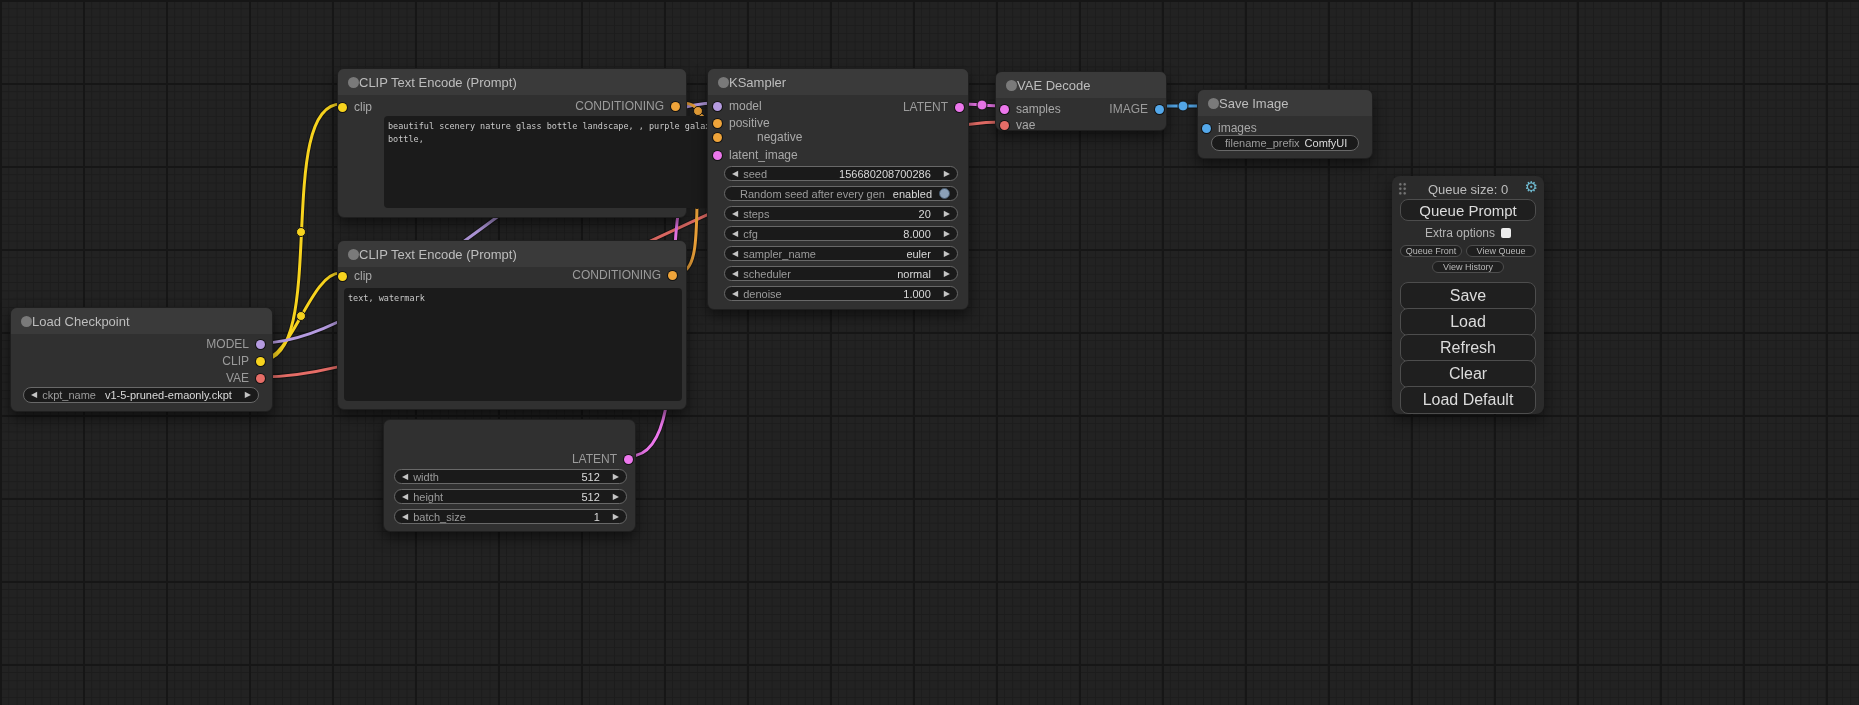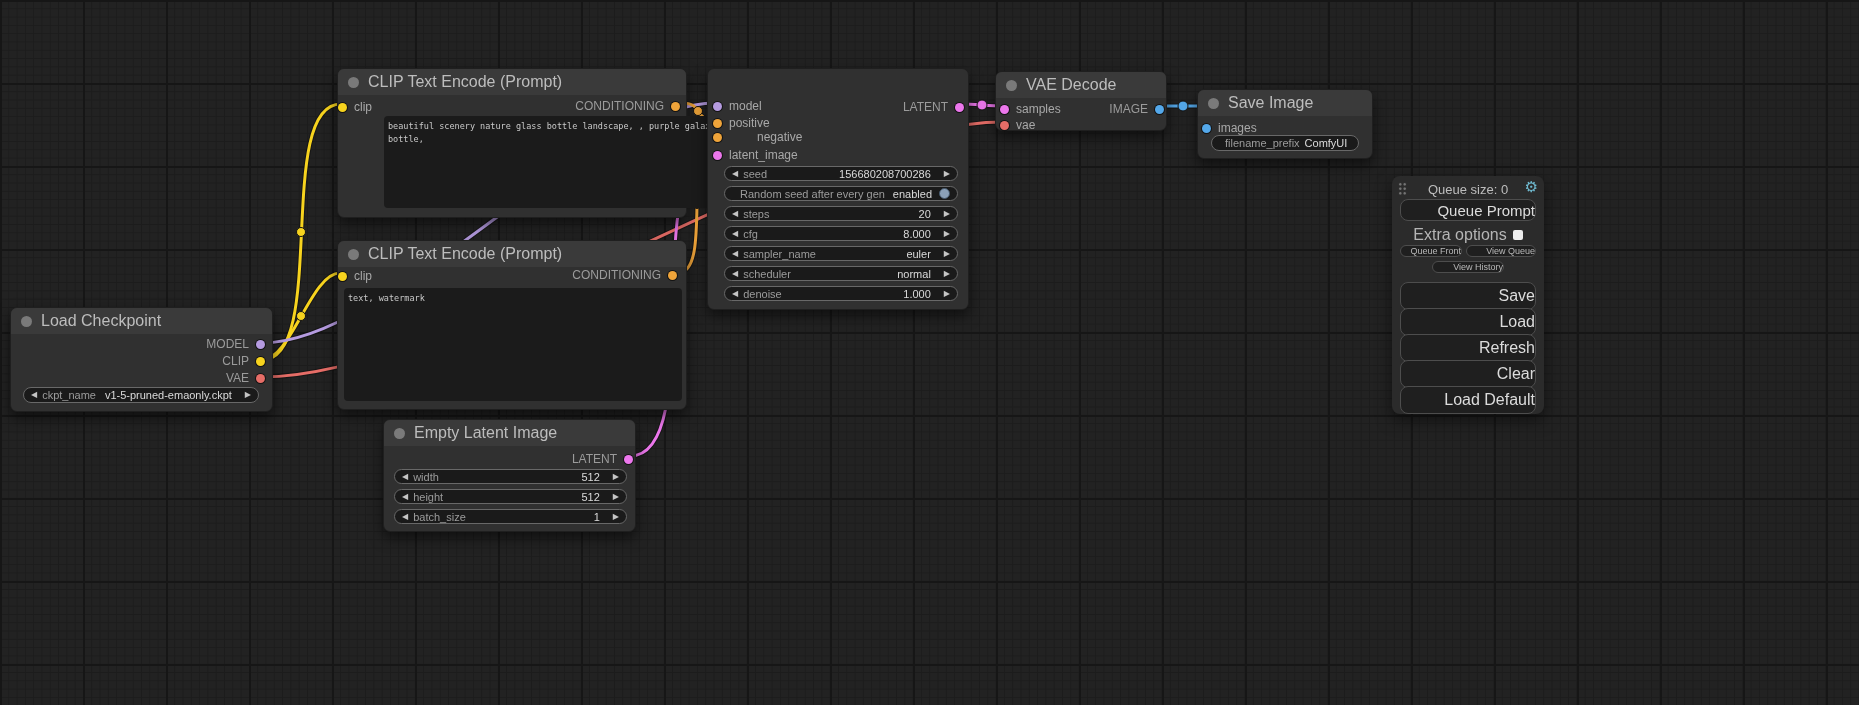"CLIP Text Encode (Prompt)" .node-title { font-size: 16px -> 13px; gap: 9px -> none }
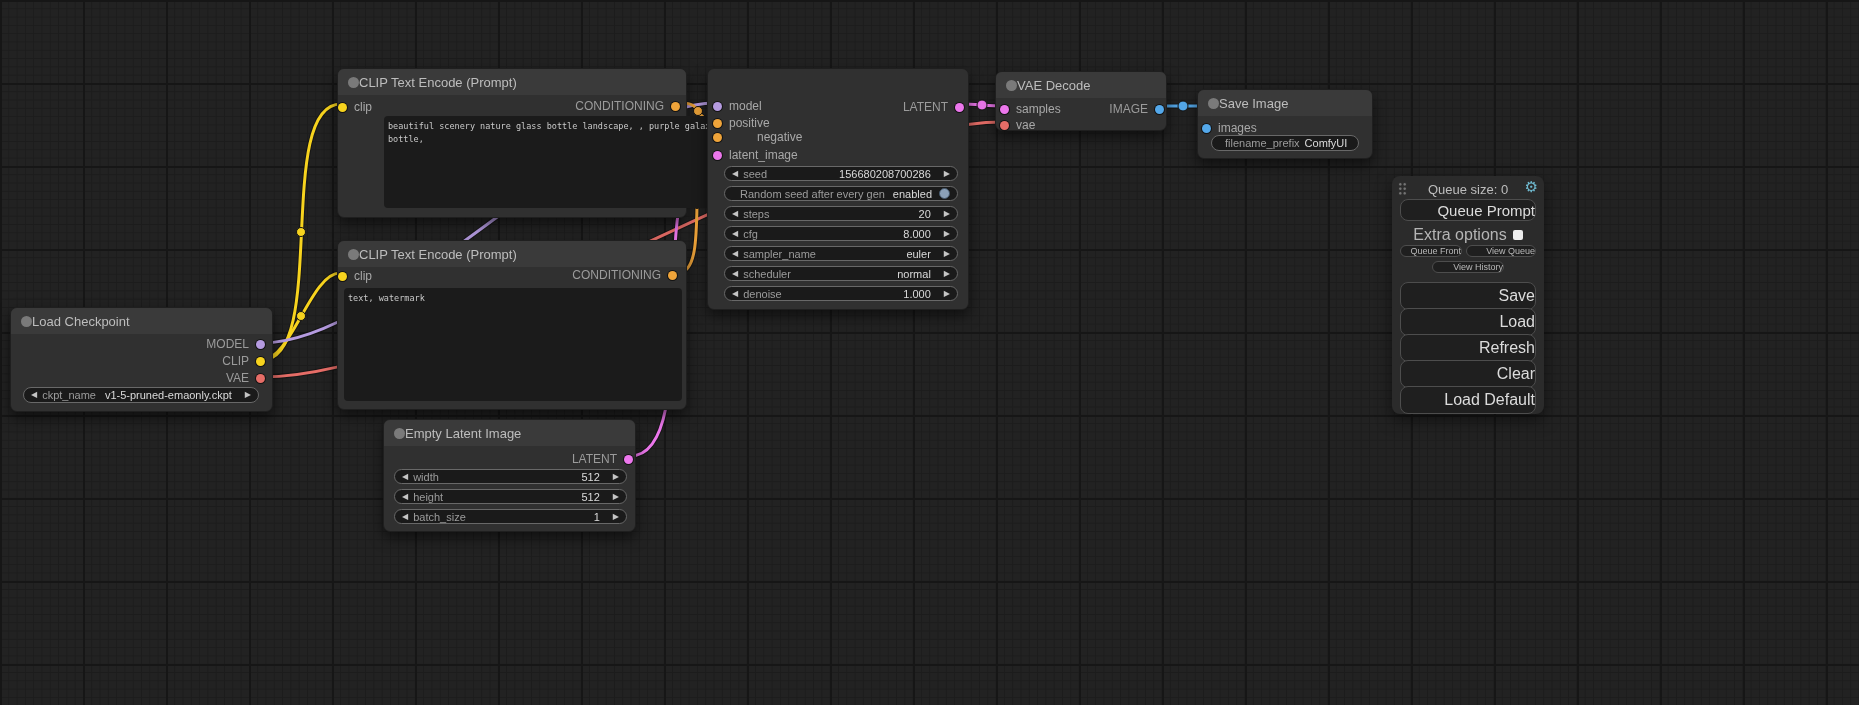"KSampler" div.node-title { html: none -> <div> <span></span> <span>KSampler</span> </div> }
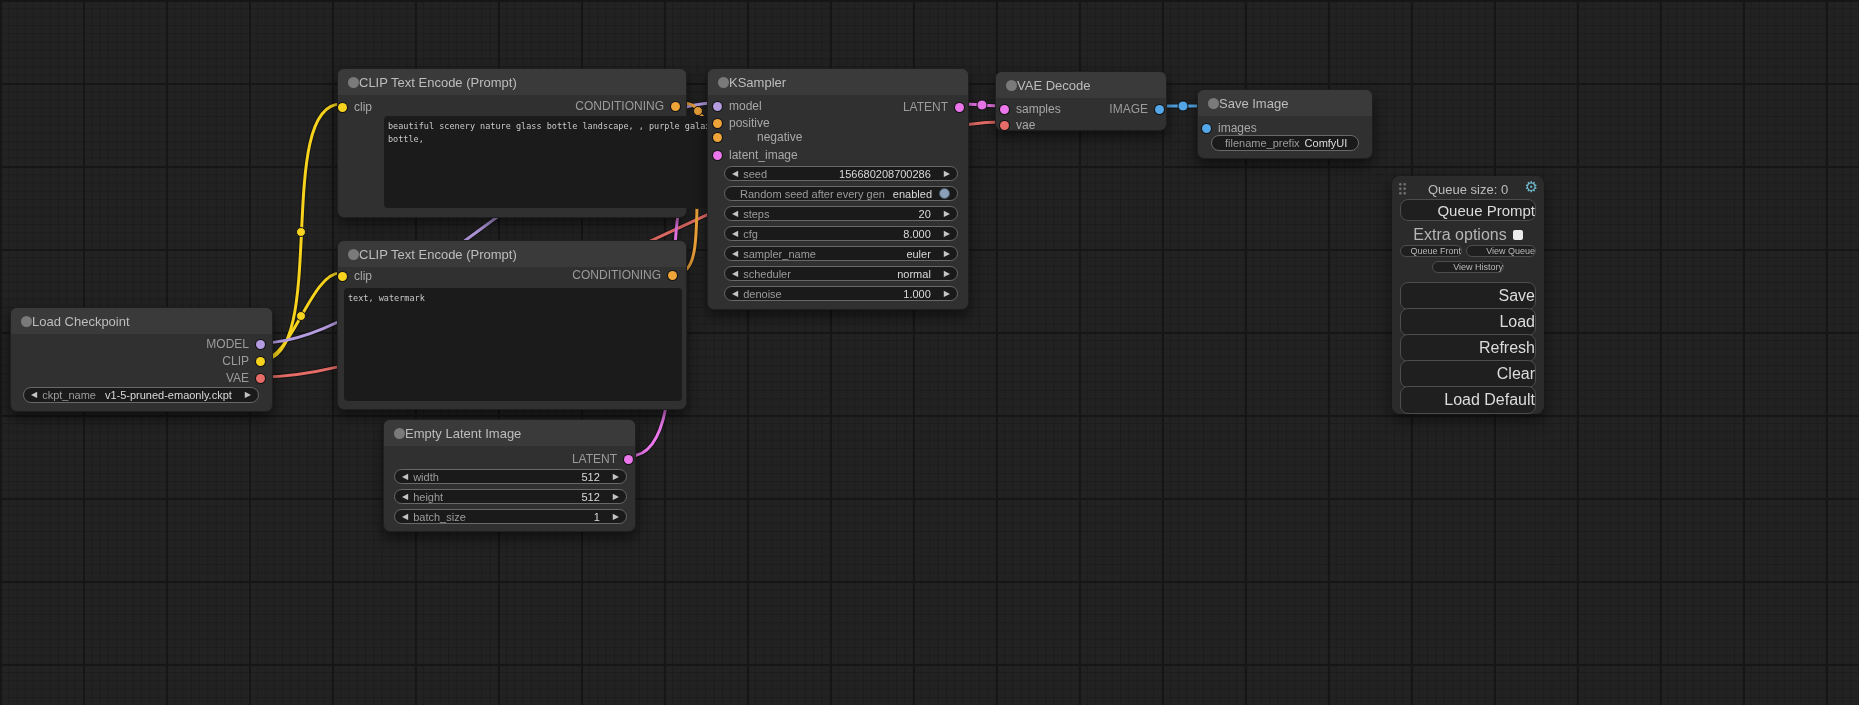"Queue Prompt" .btn { justify-content: flex-end -> center }
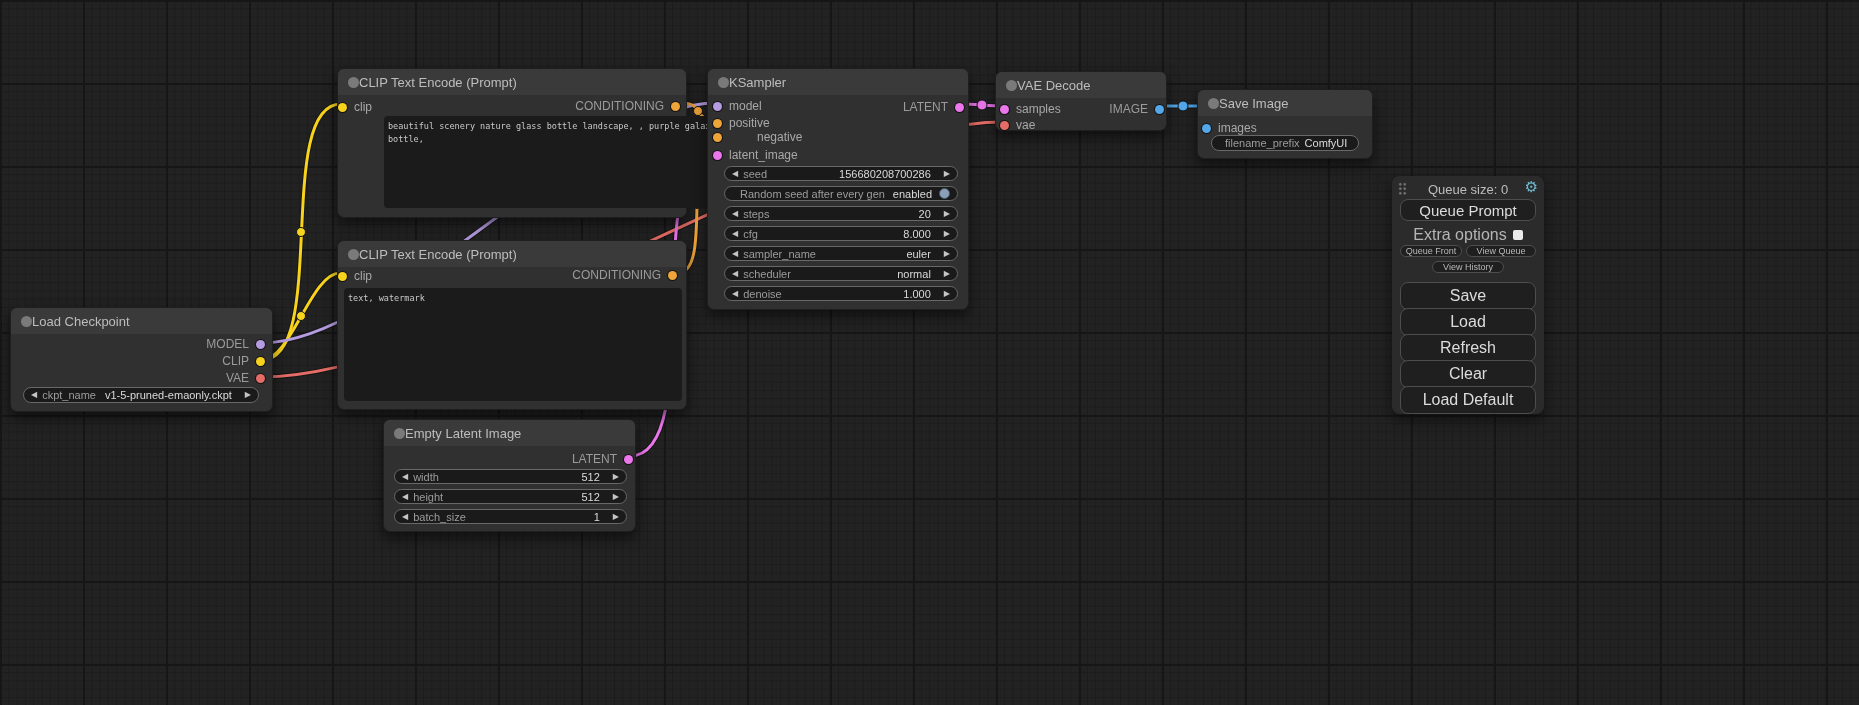"Extra options" .extra-row { font-size: 16px -> 12px }
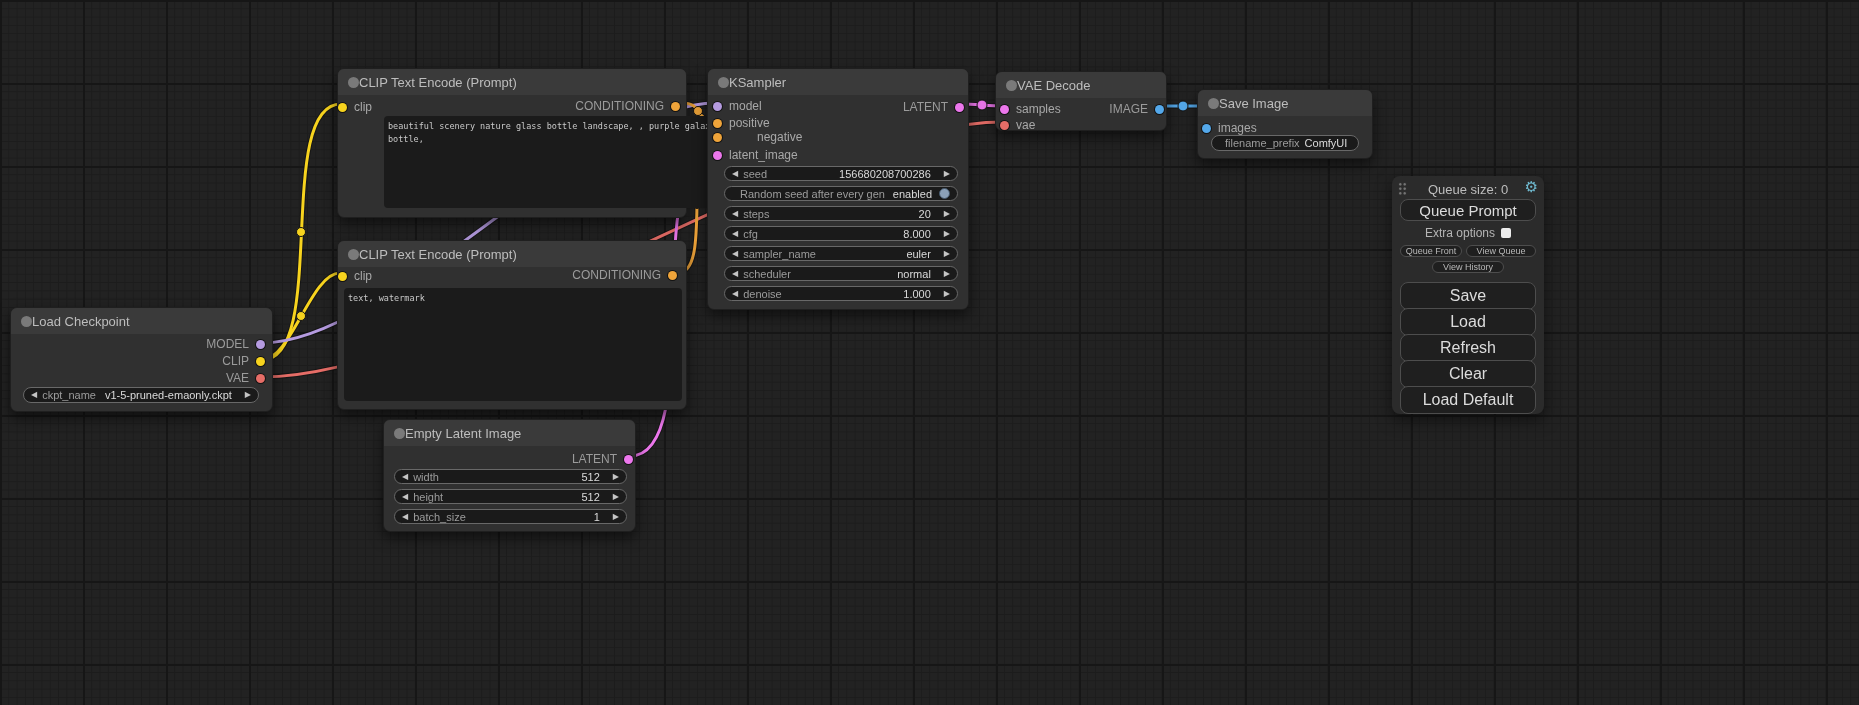"Empty Latent Image" div.node-title { html: <div> <span></span> <span>Empty Latent Image</span> </div> -> none }
